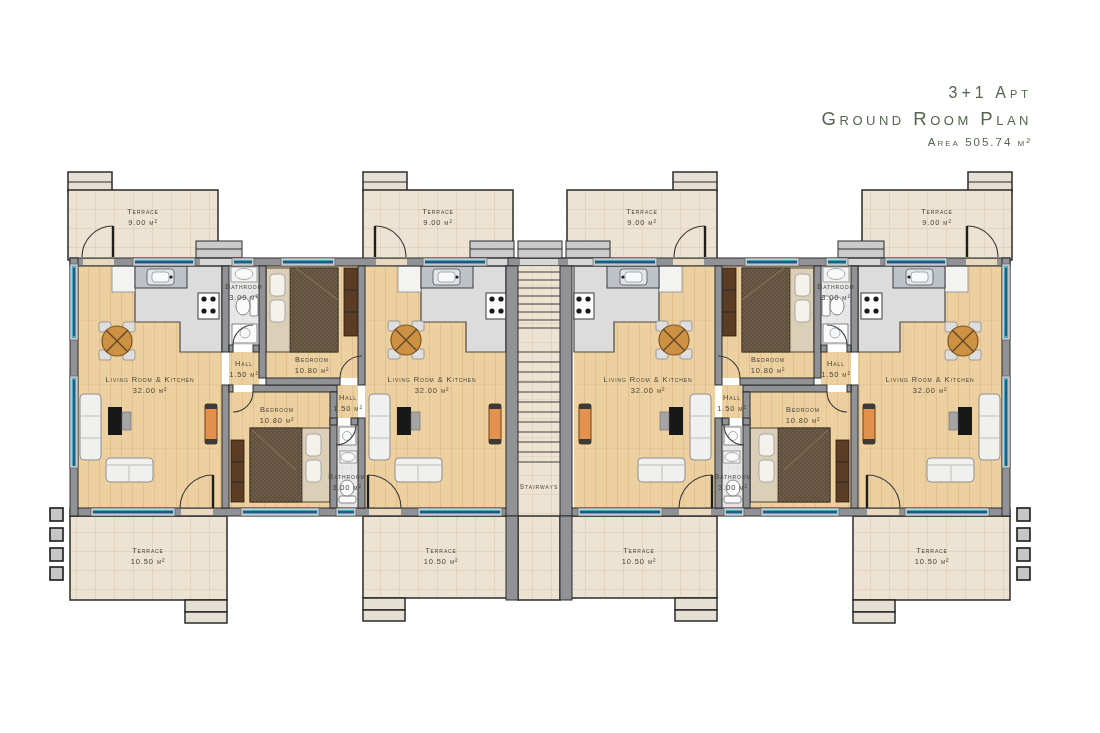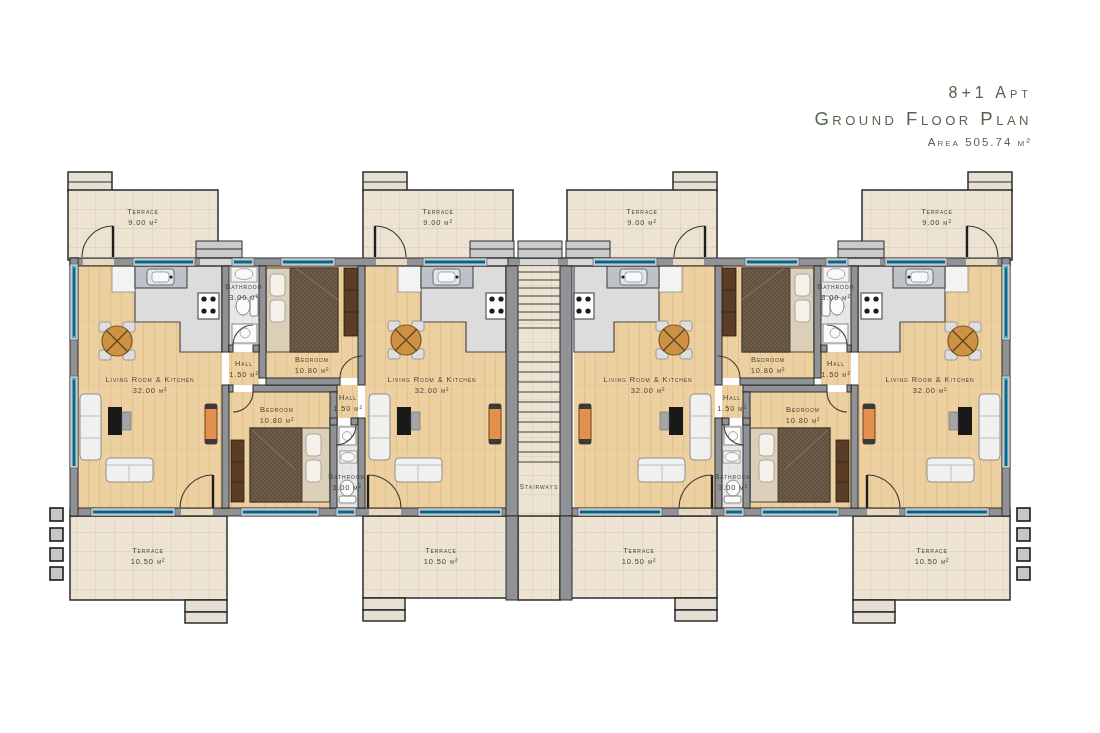"8+1 Apt" div { text: 8+1 -> 3+1 }
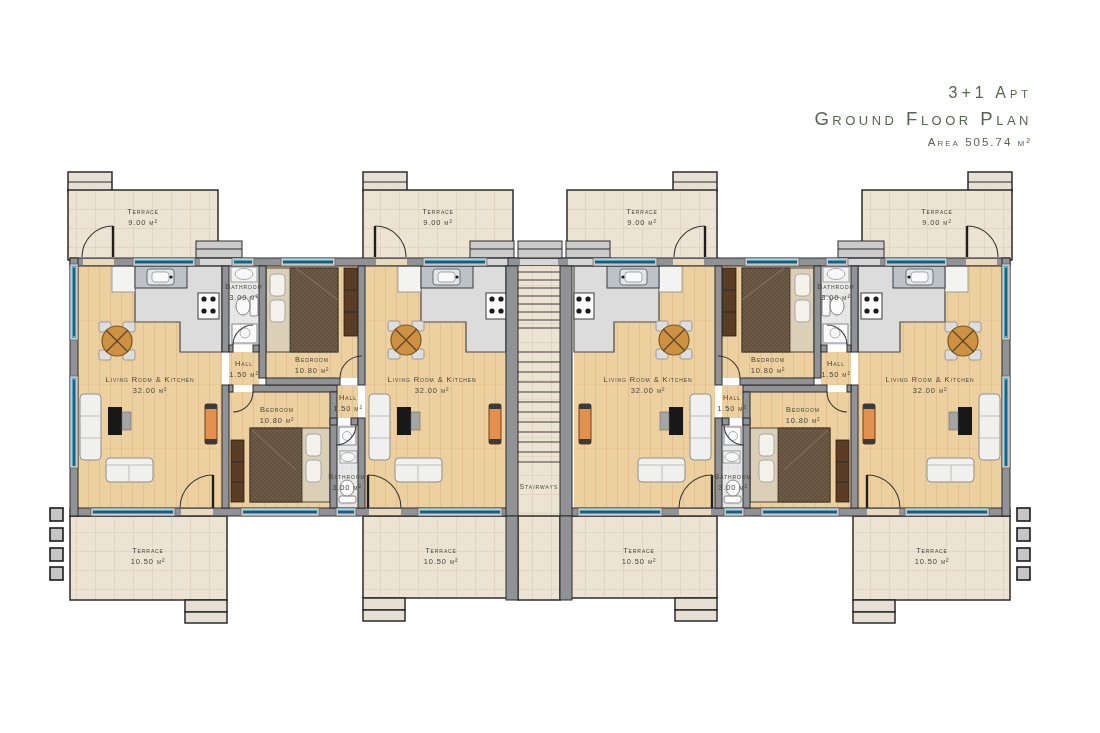"Ground Floor Plan" div { text: Floor -> Room }
